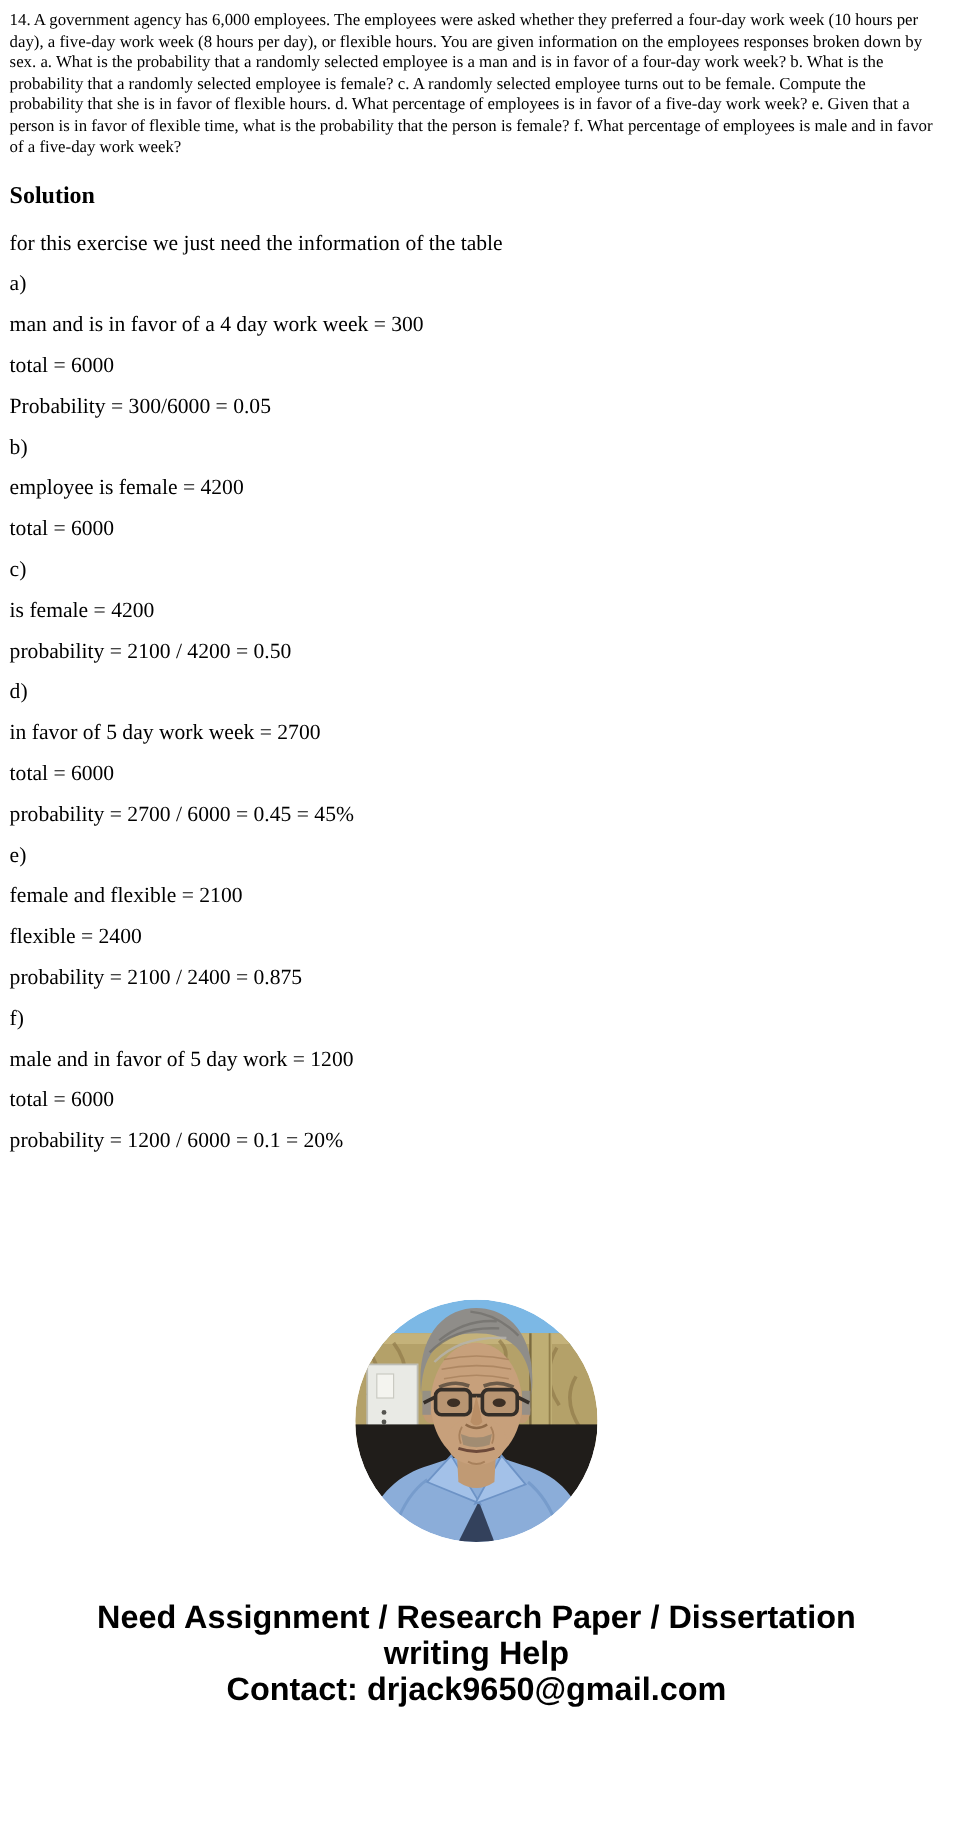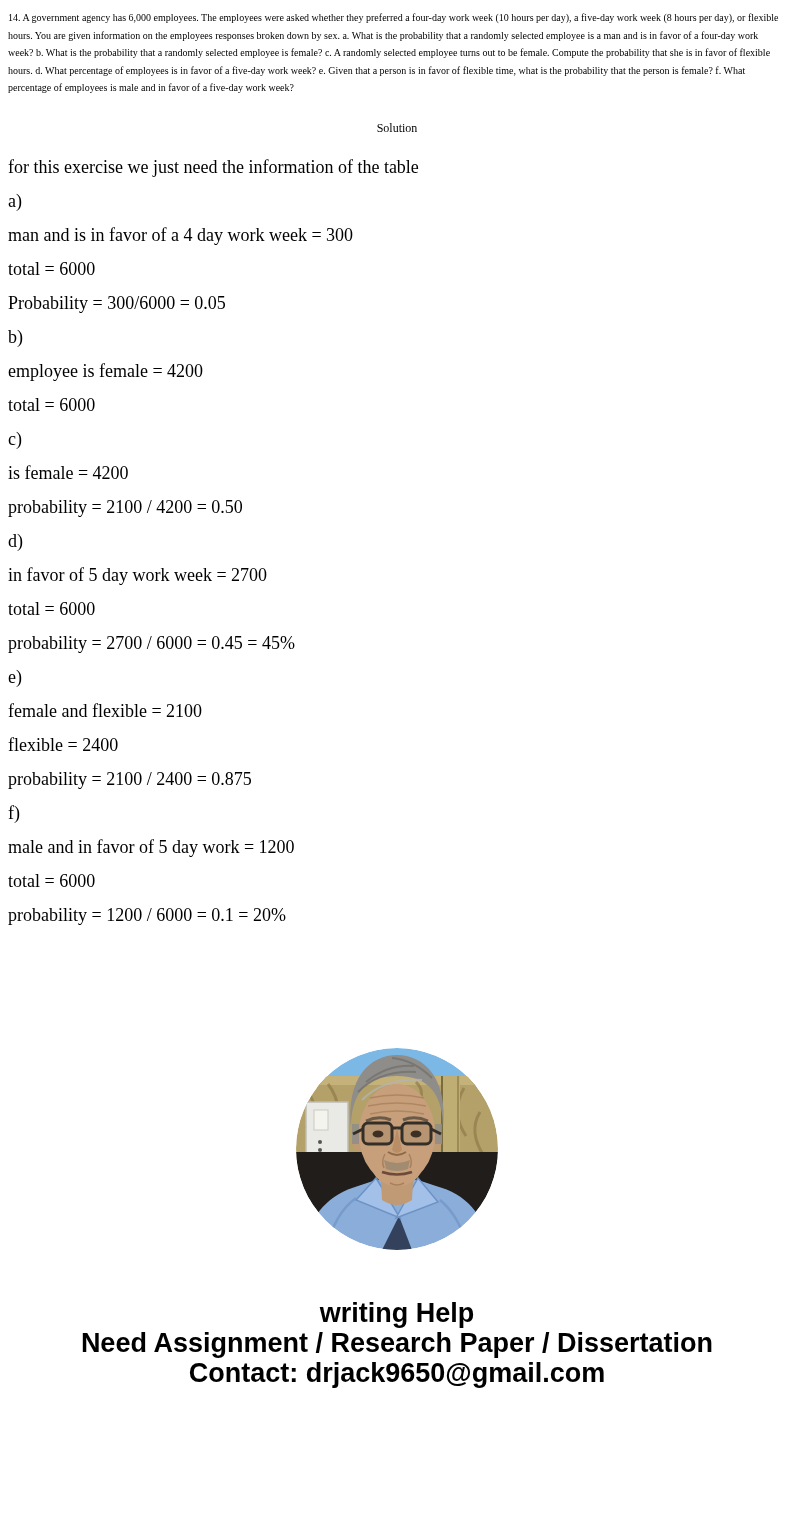"14. A government agency has" .question { font-size: 10px -> 14px }
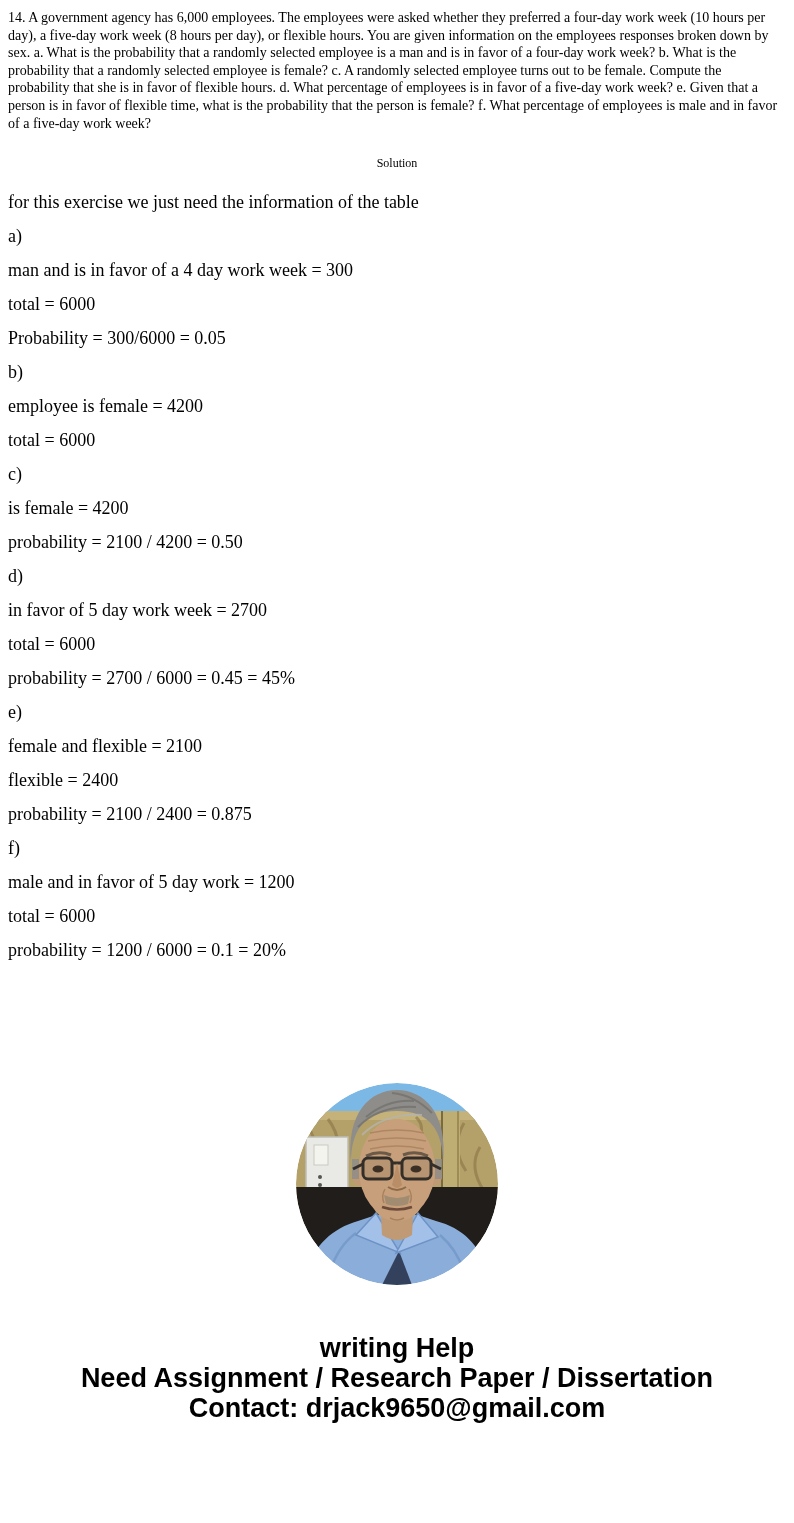"Solution" .sol-heading { font-size: 12px -> 20px; font-weight: 400 -> 700; text-align: center -> none }
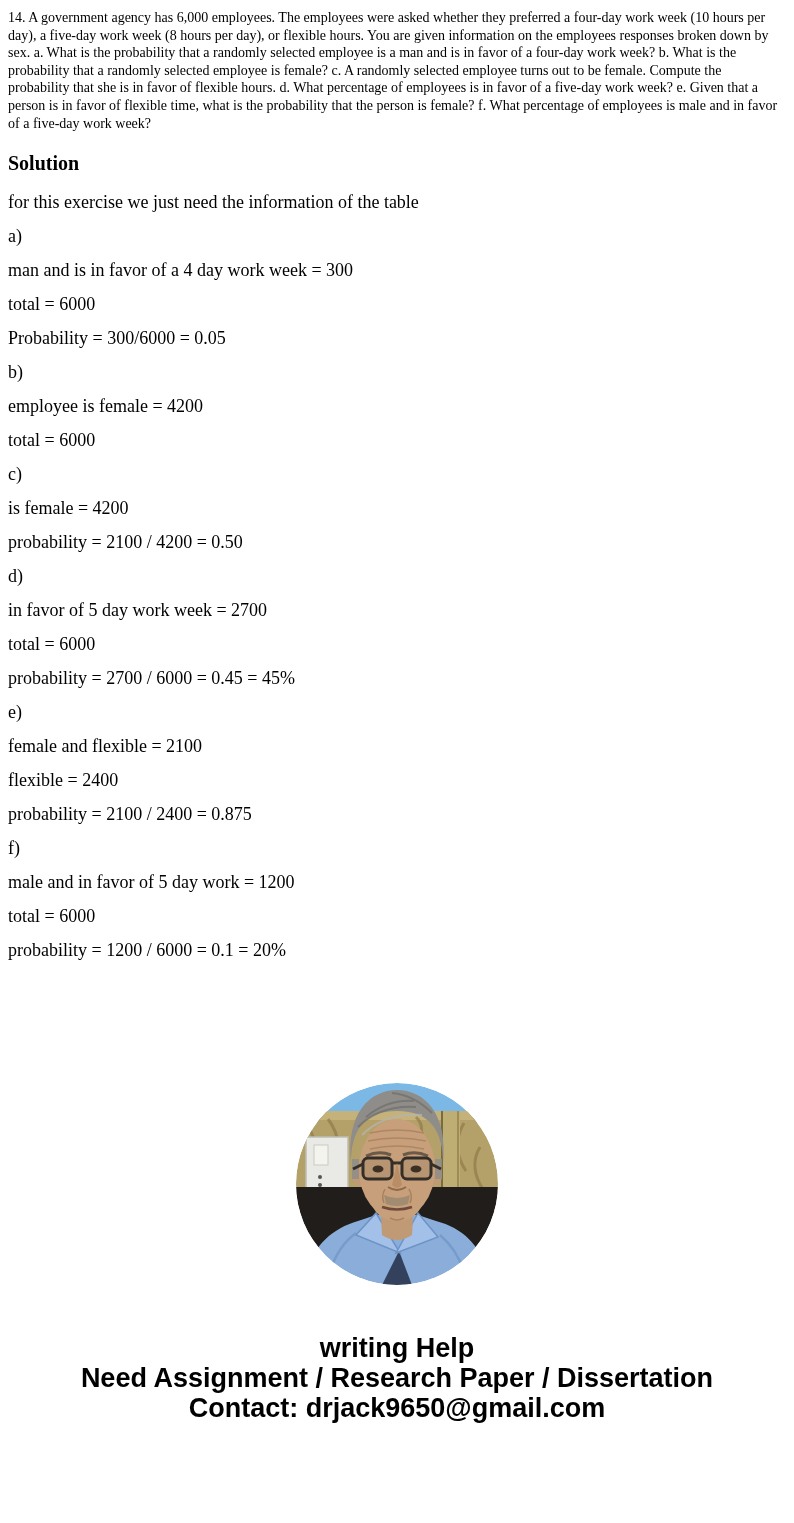"writing Help" div.footer-line { order: before "Need Assignment / Research Paper" -> after "Need Assignment / Research Paper" }
